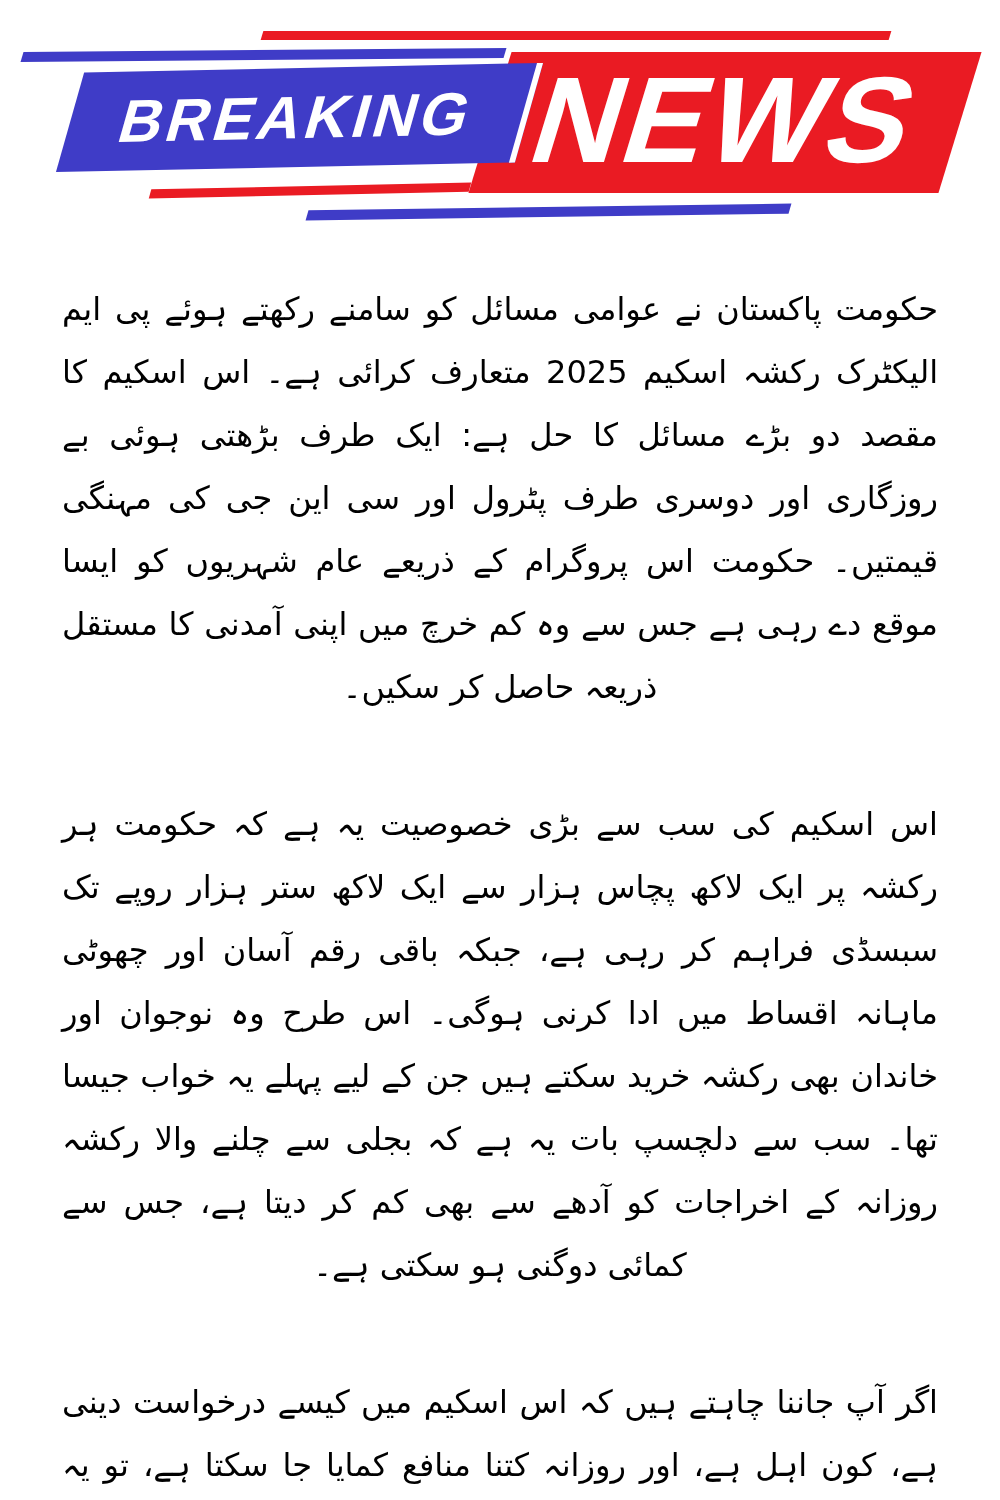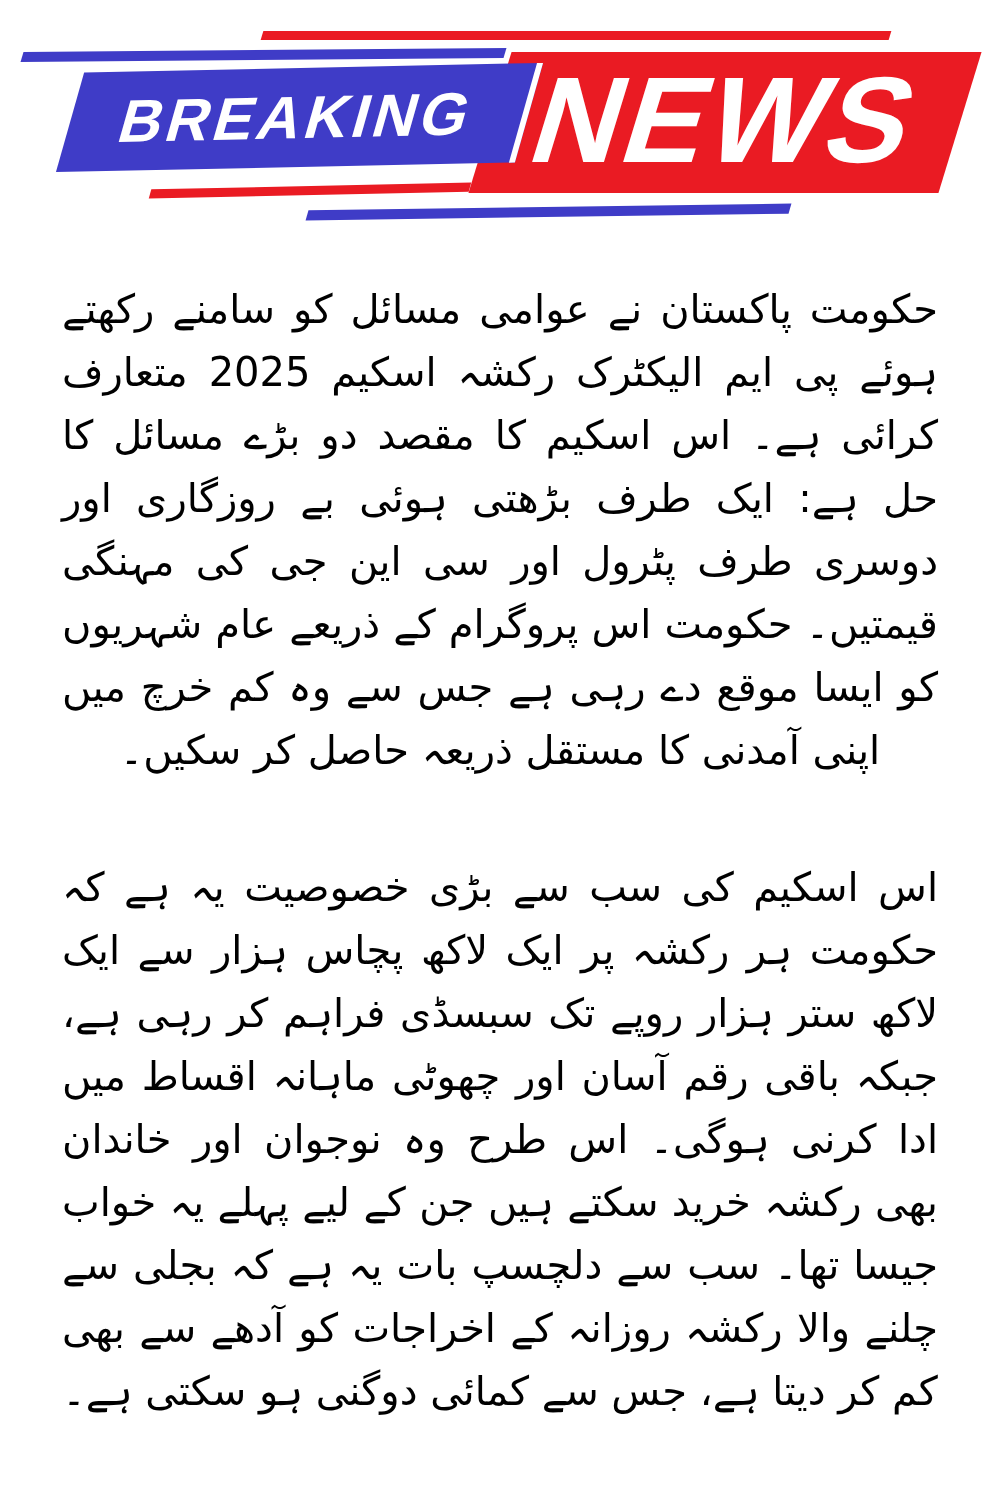"حکومت پاکستان نے عوامی مسائل" .article p { font-size: 40px -> 32px }
